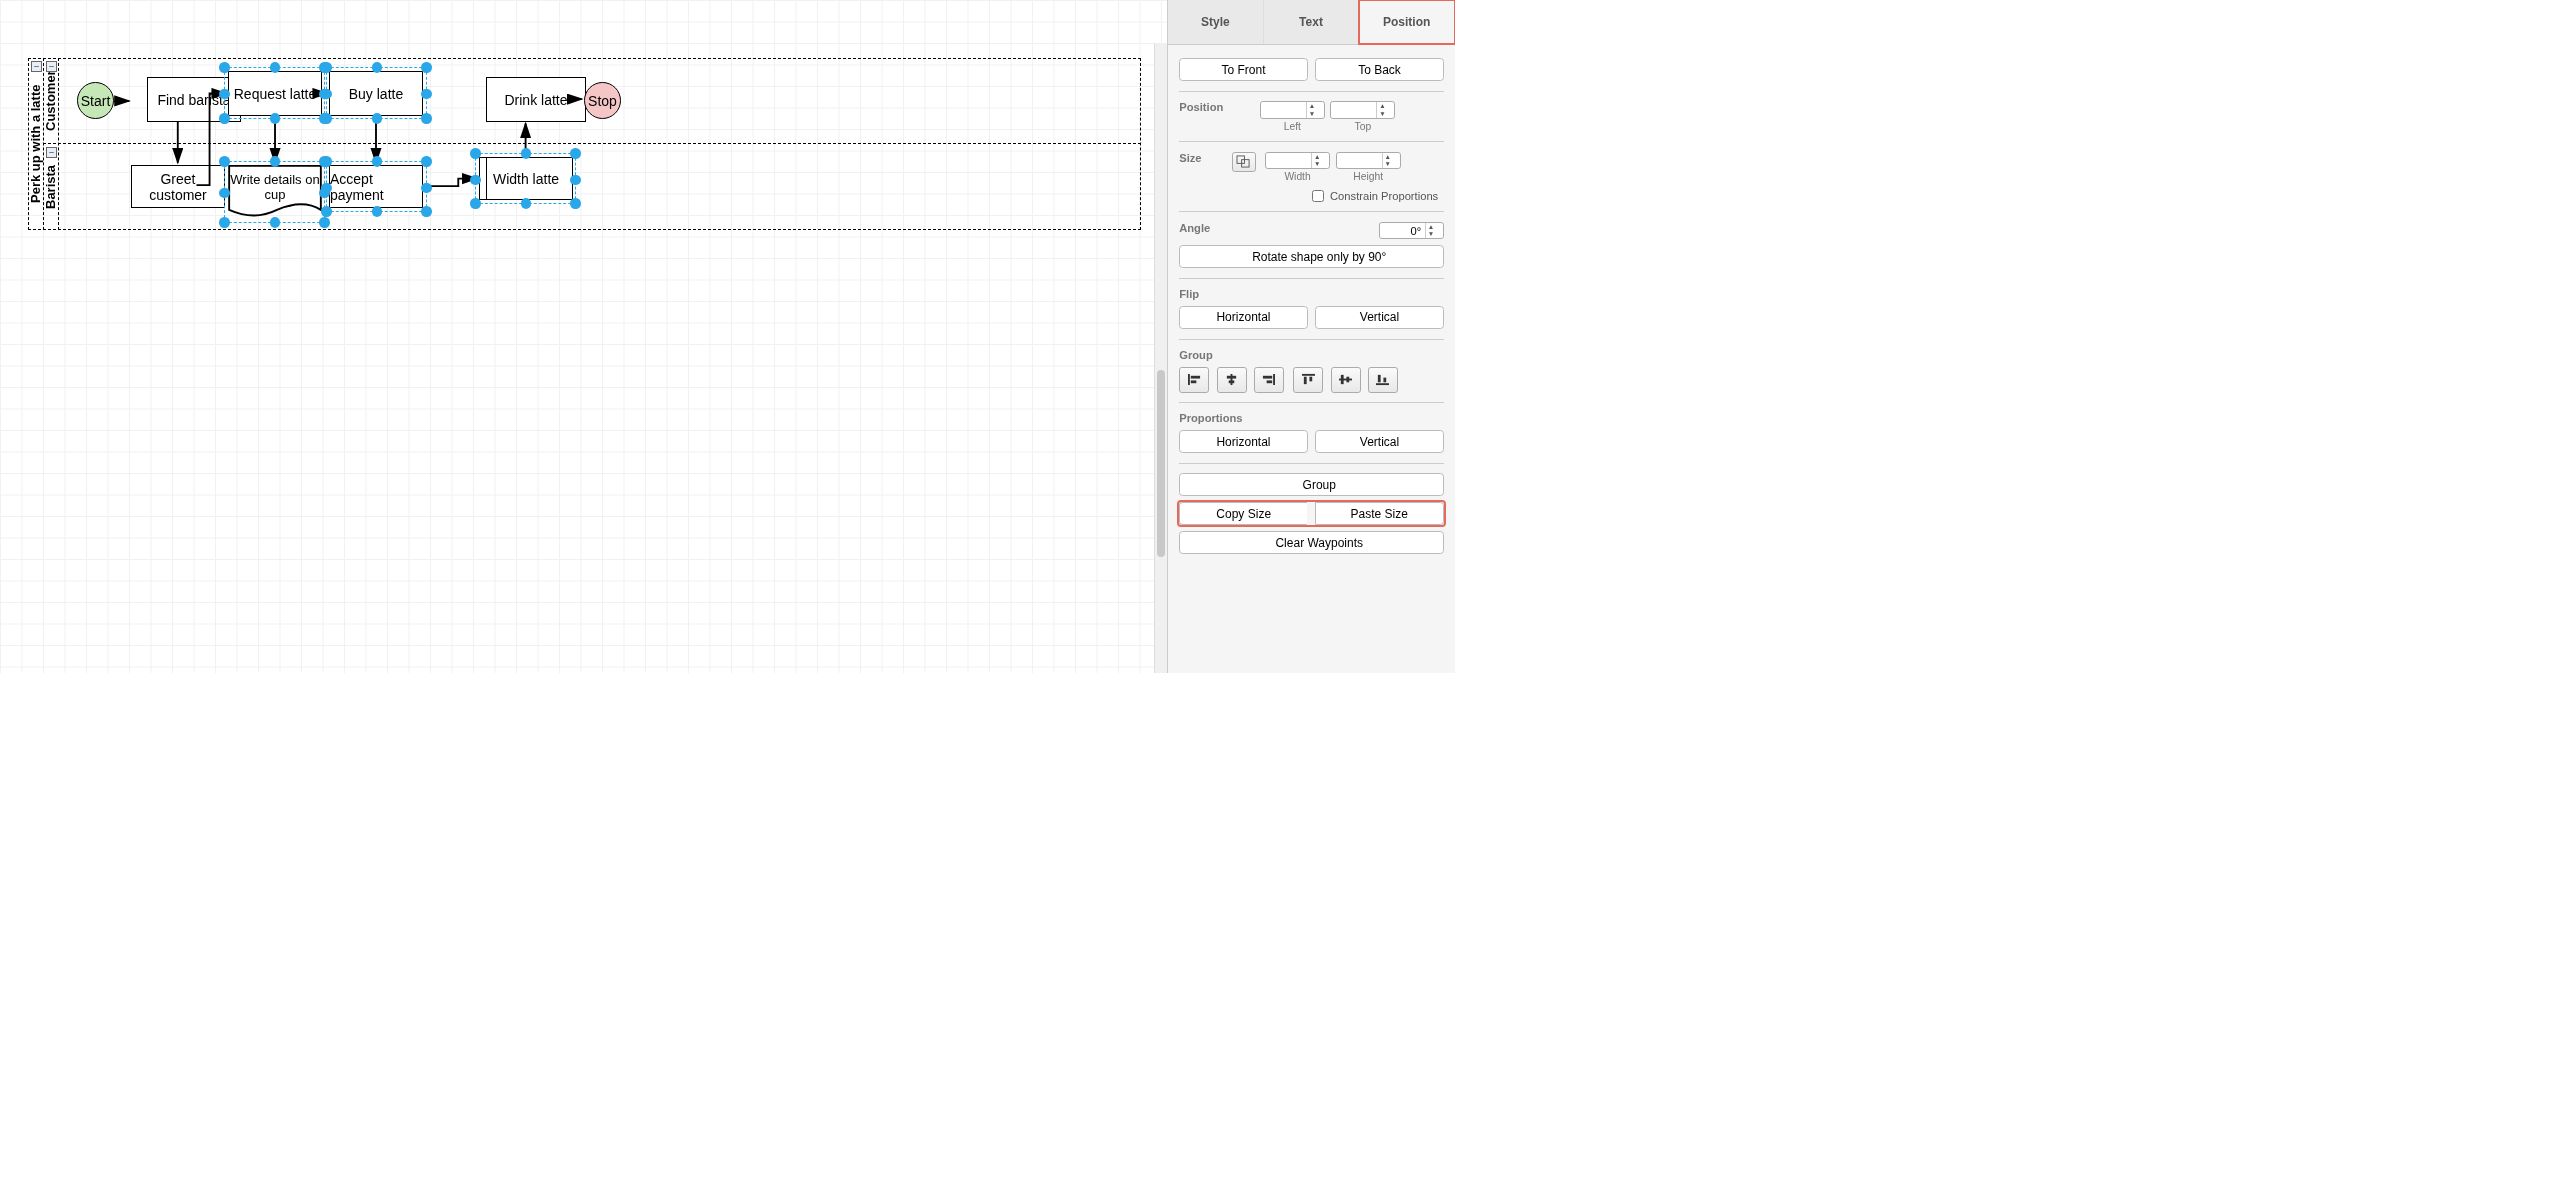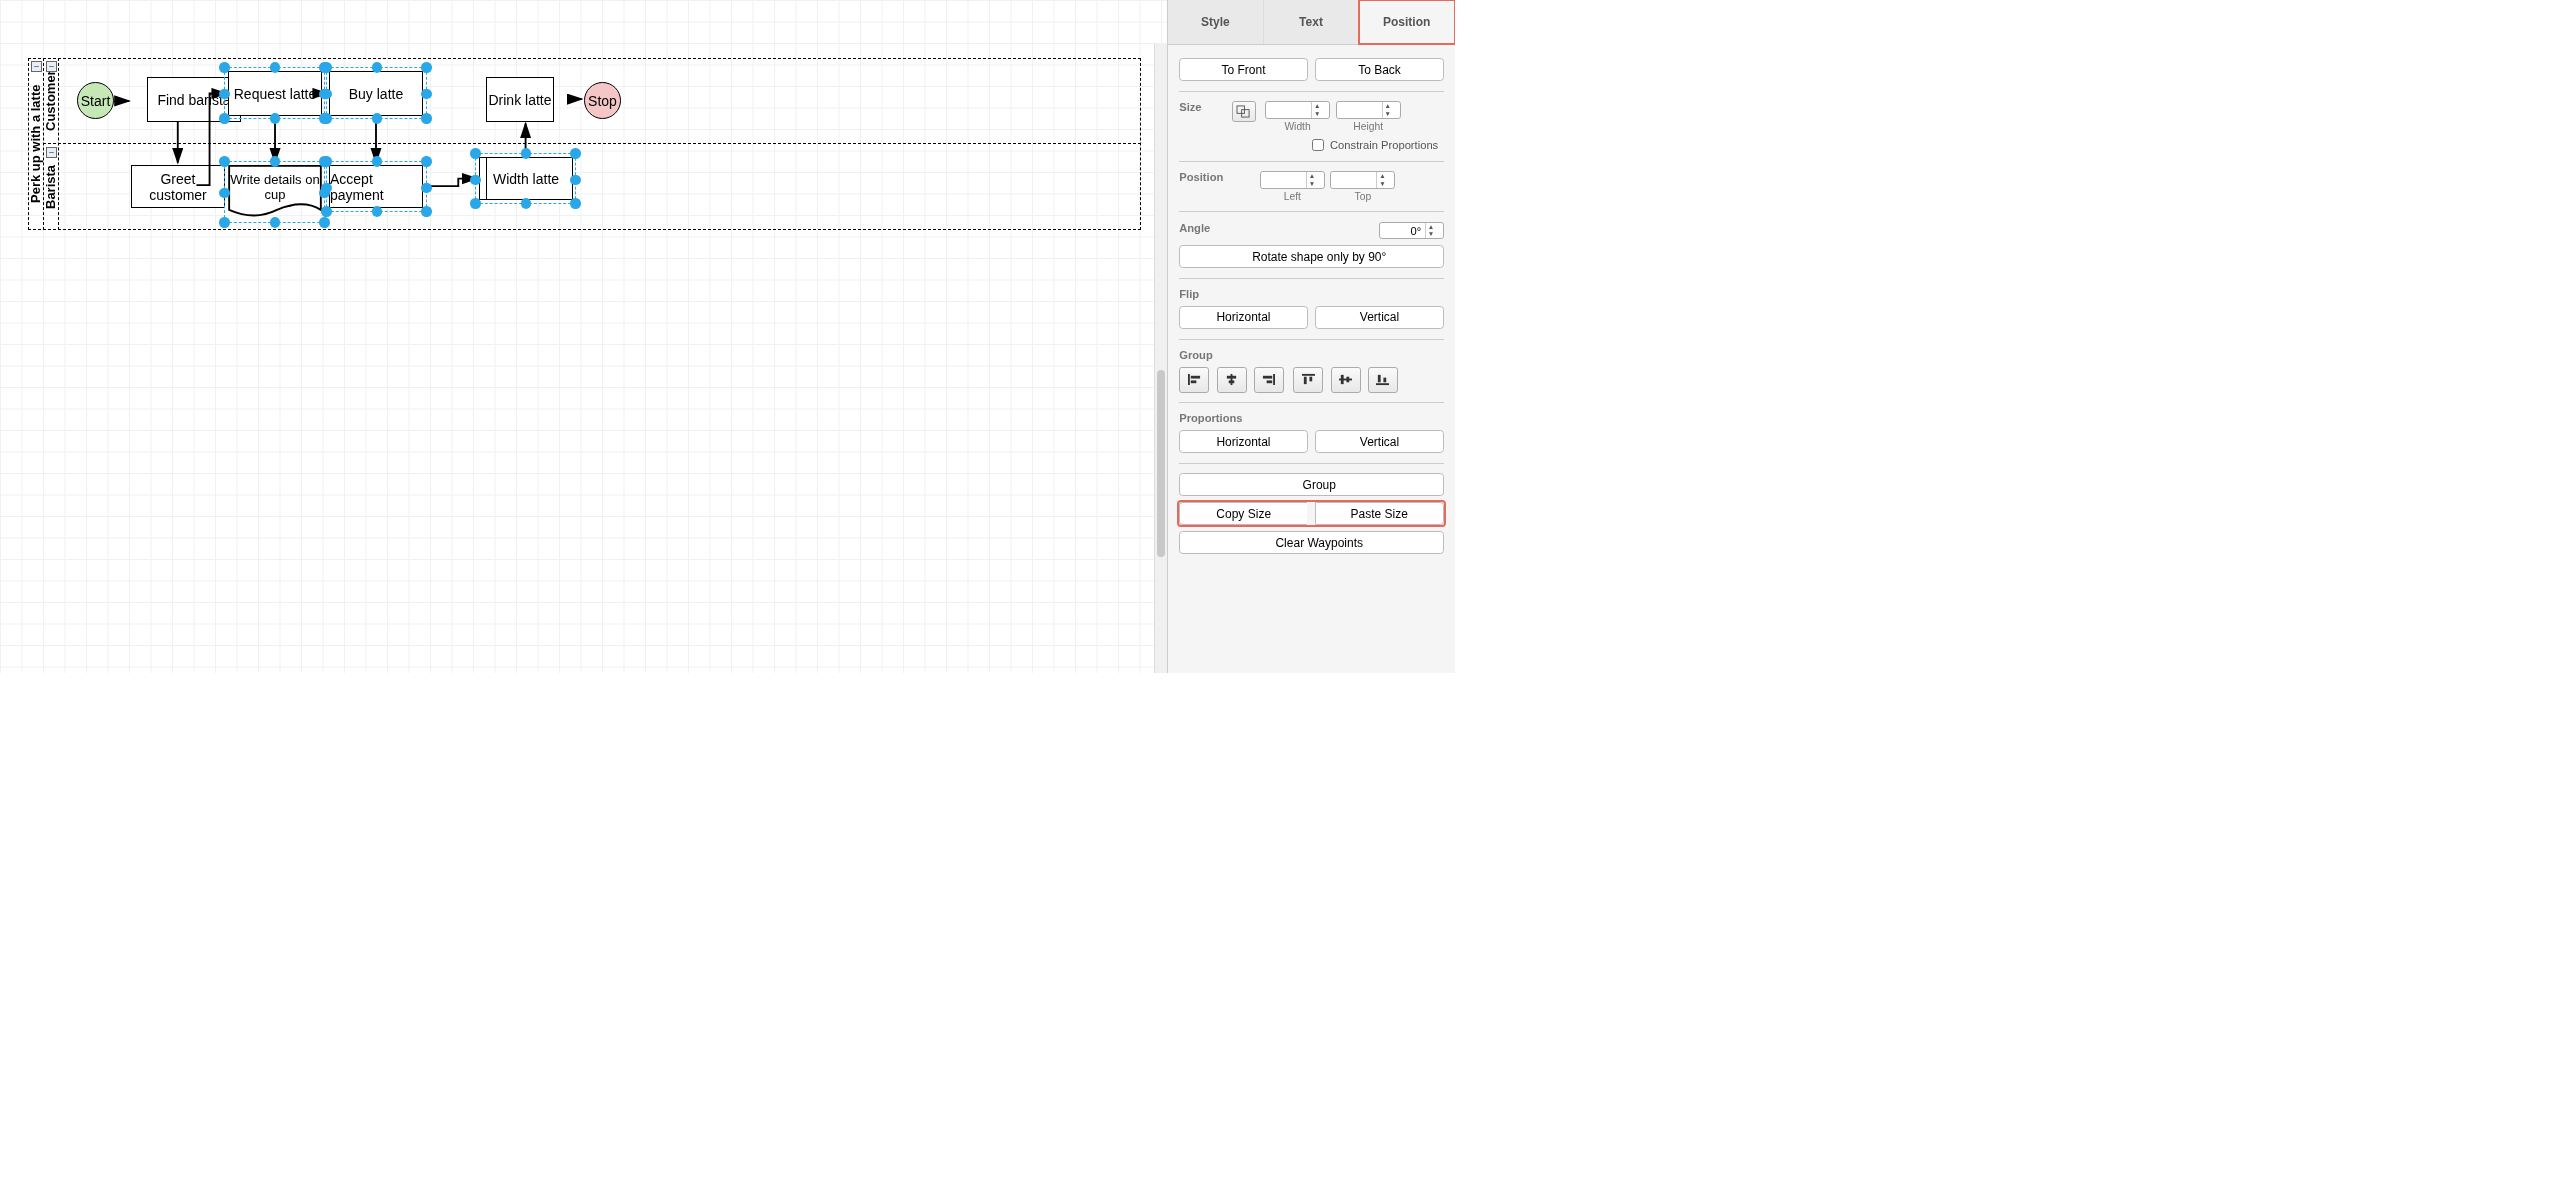"Drink latte" div.shape { width: 68px -> 100px }
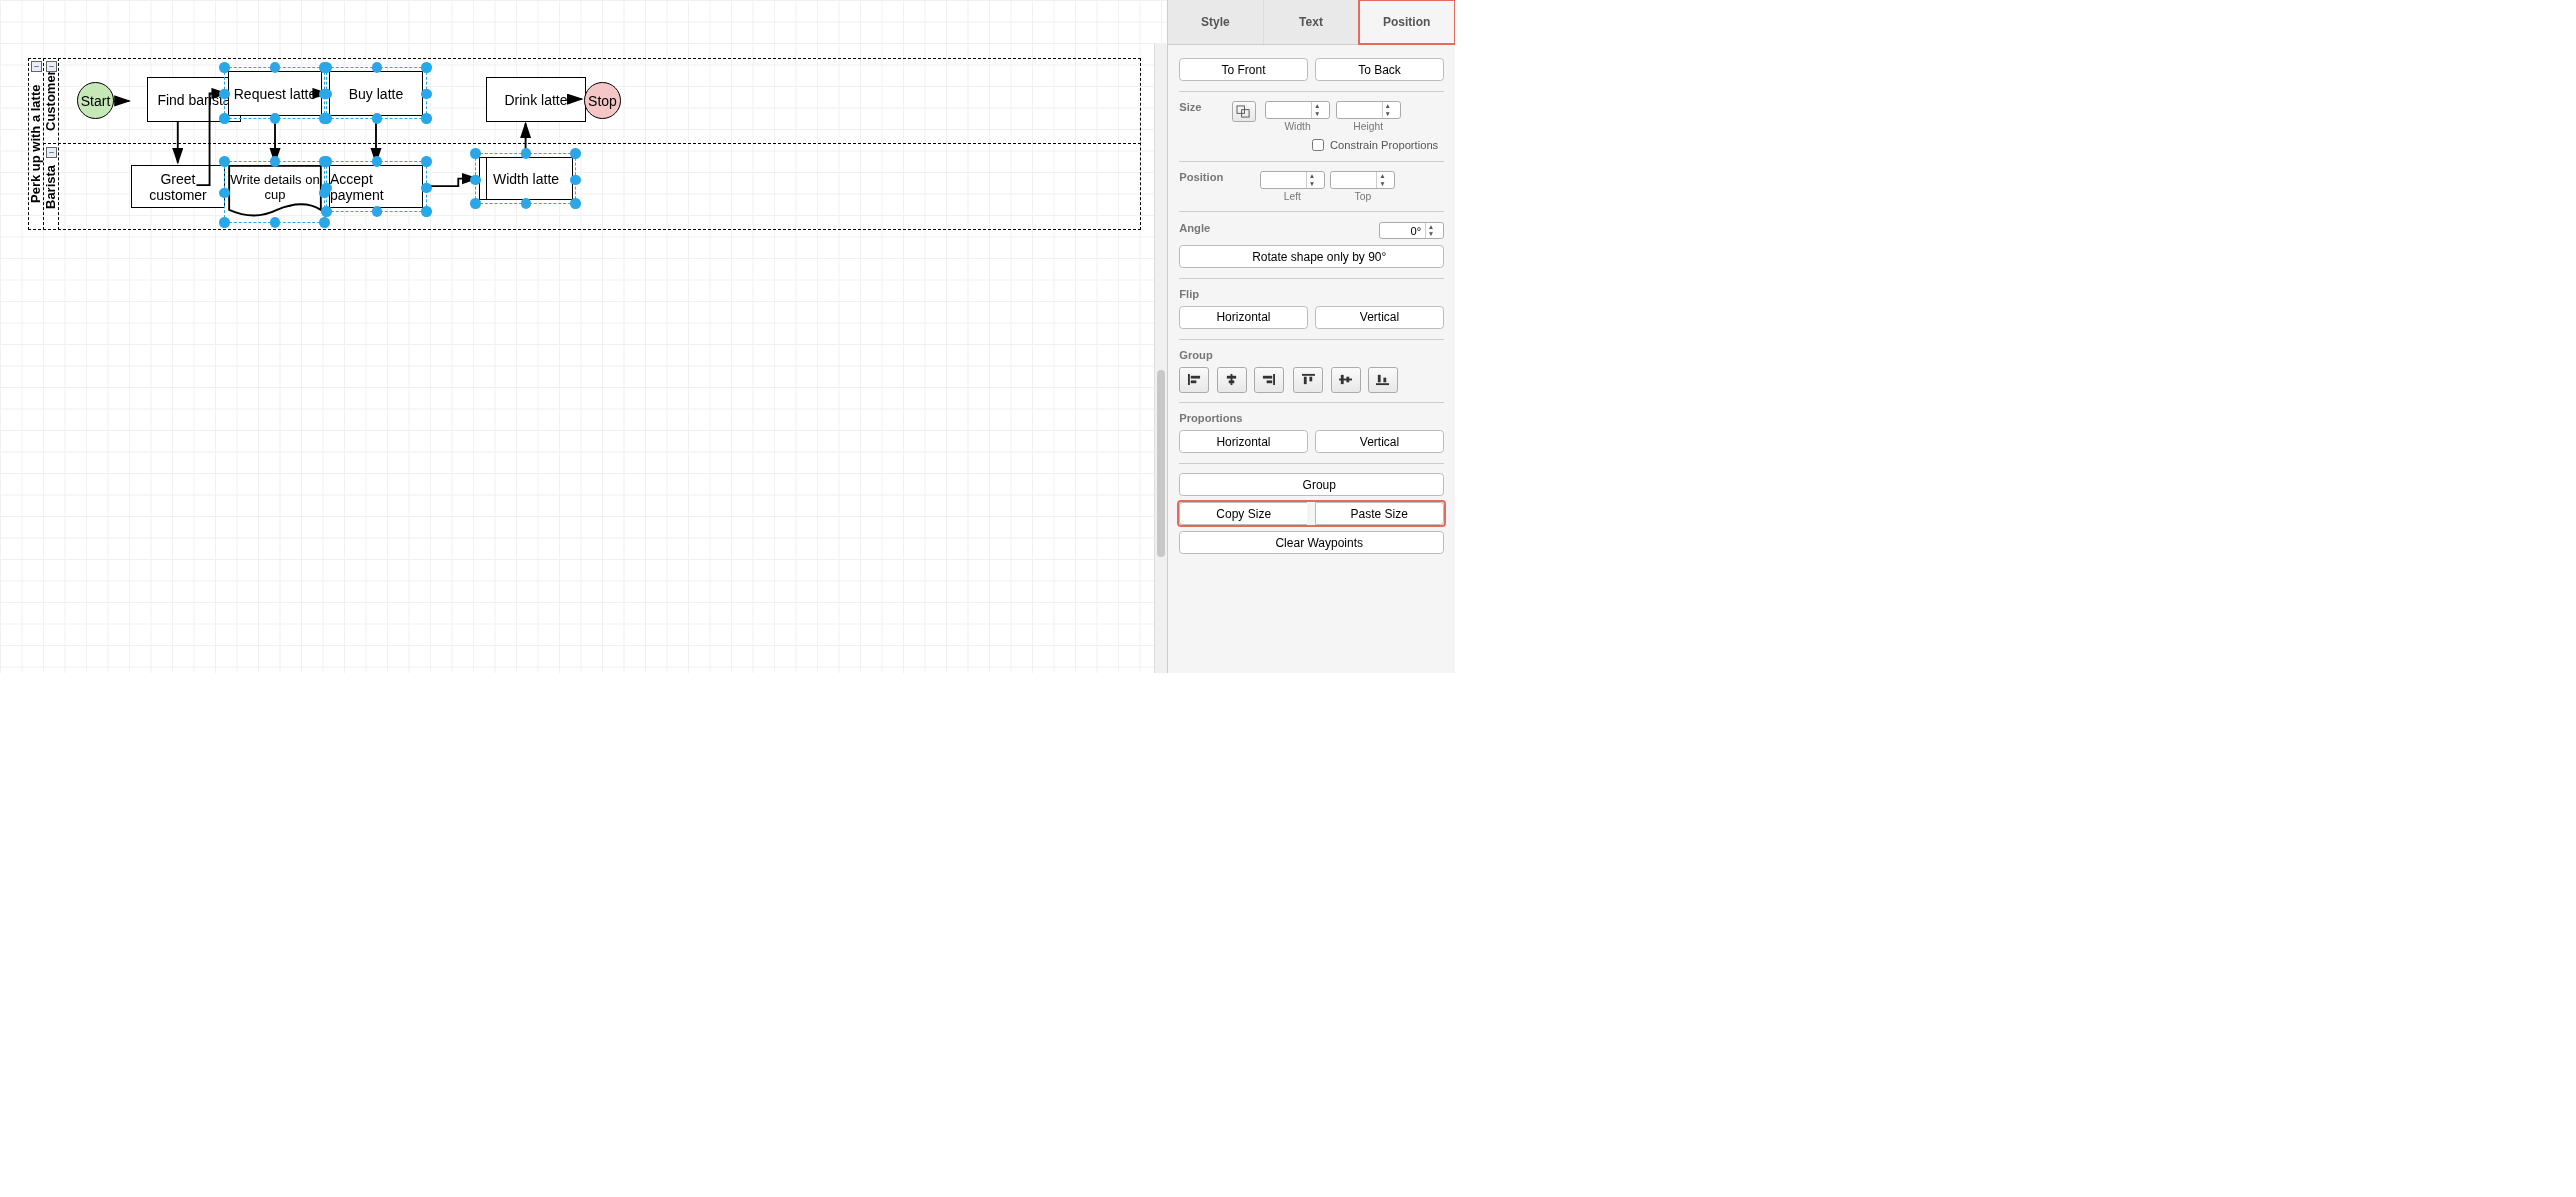"Size" div.section { order: before "Position" -> after "Position" }
